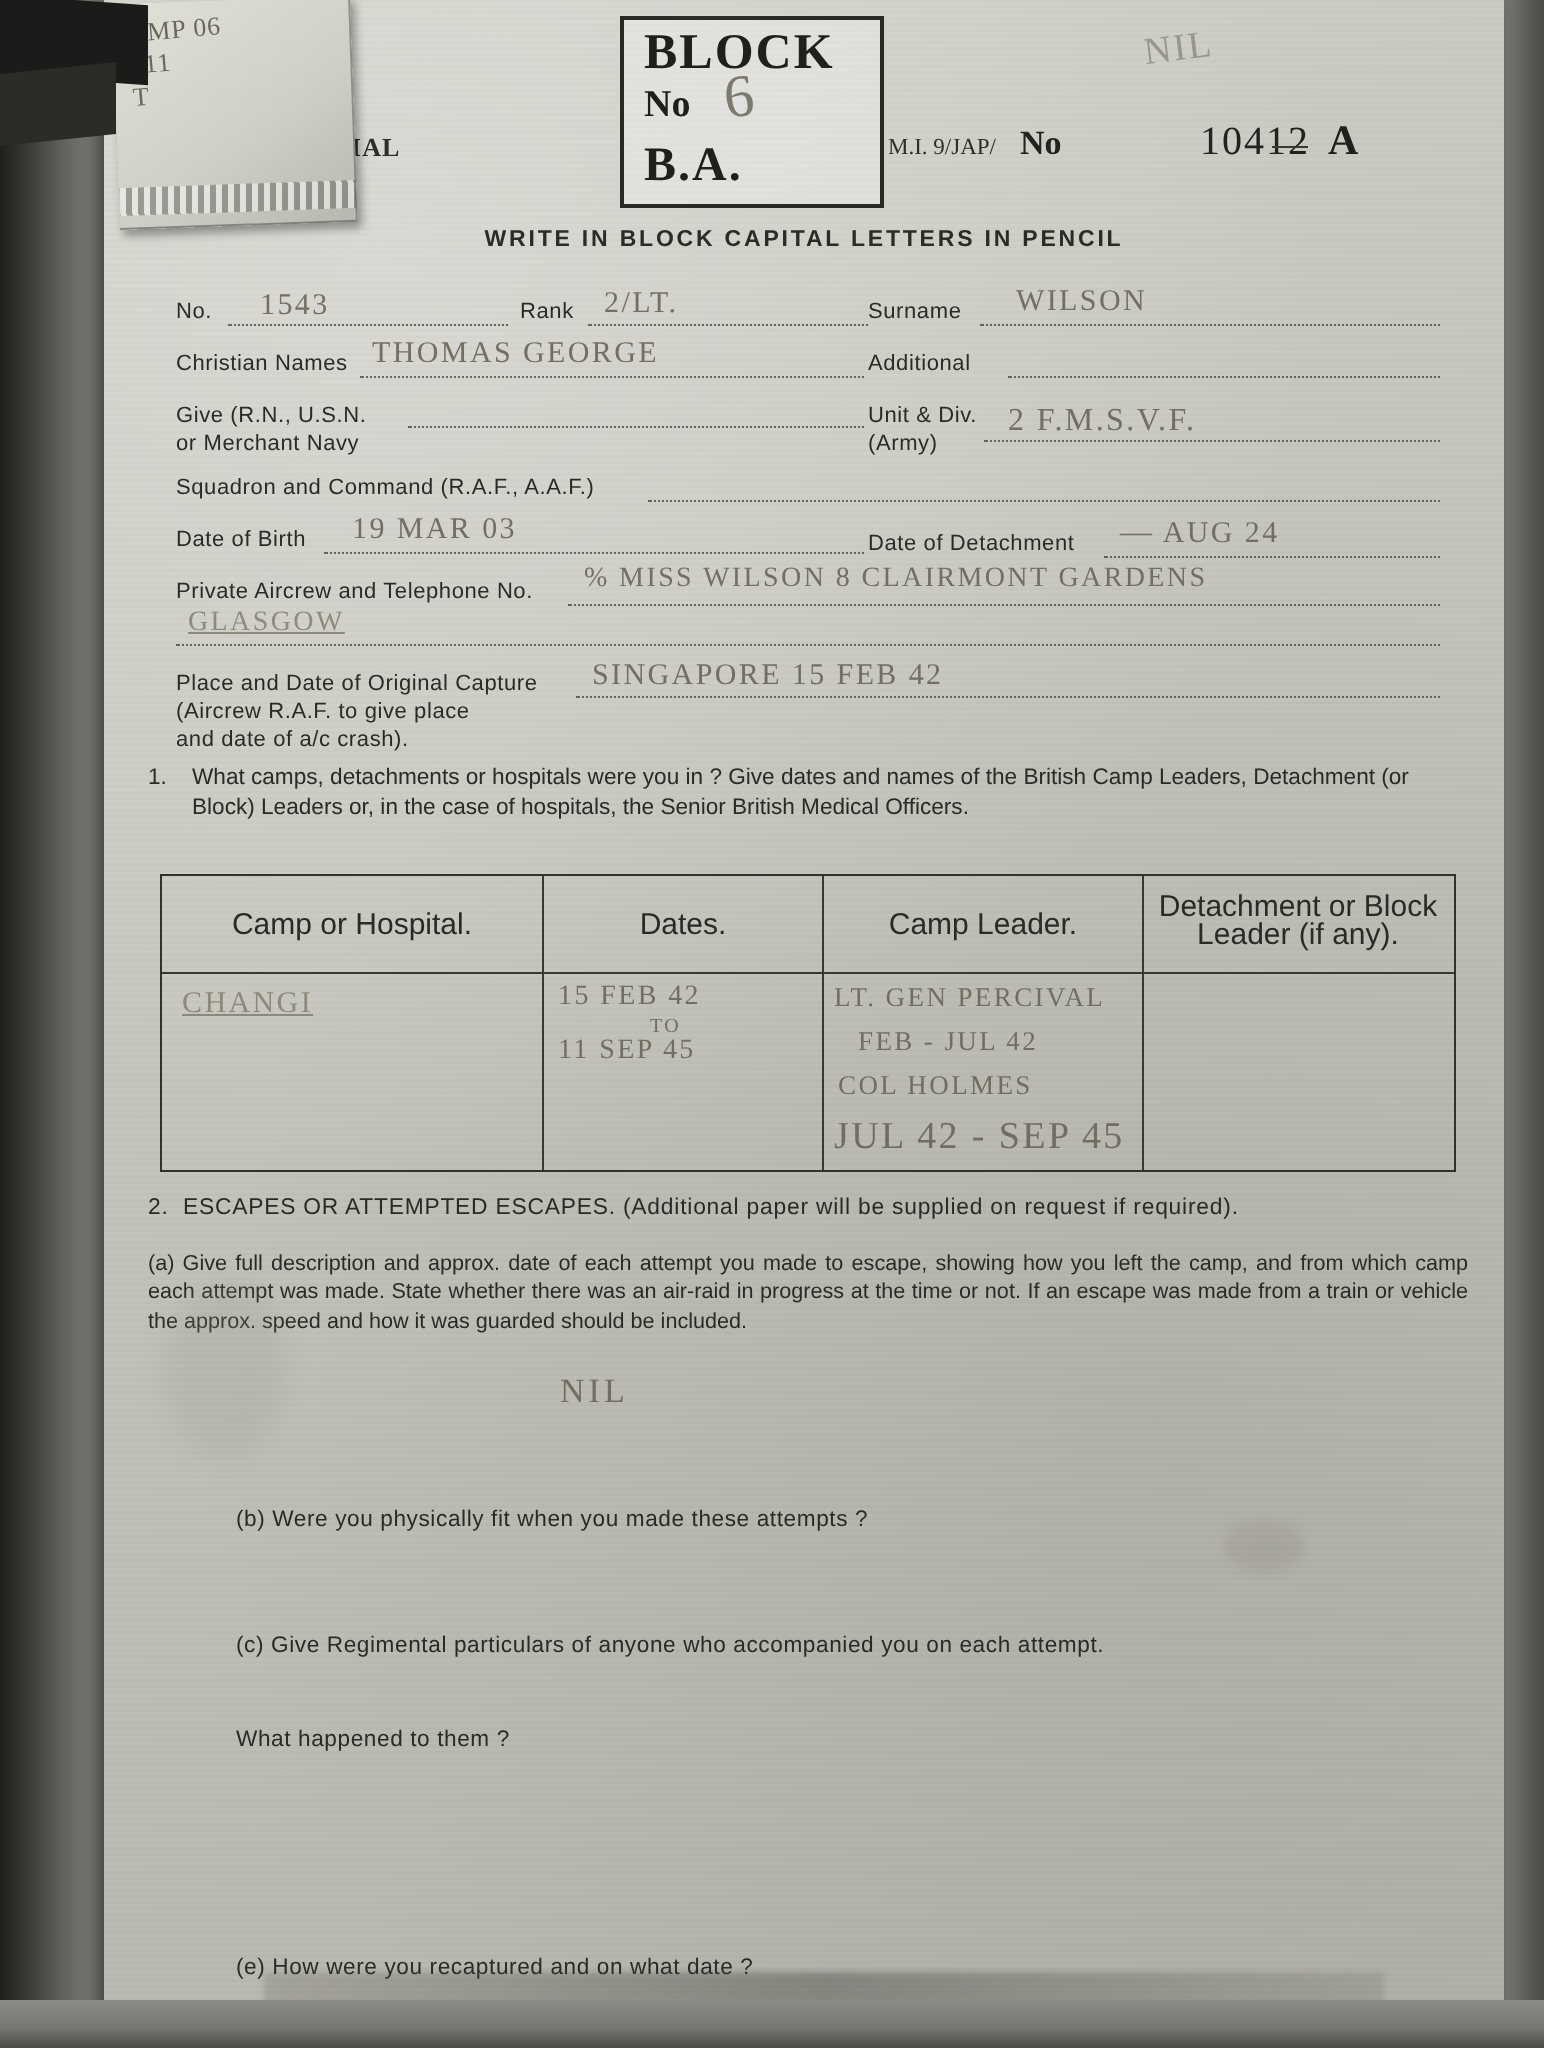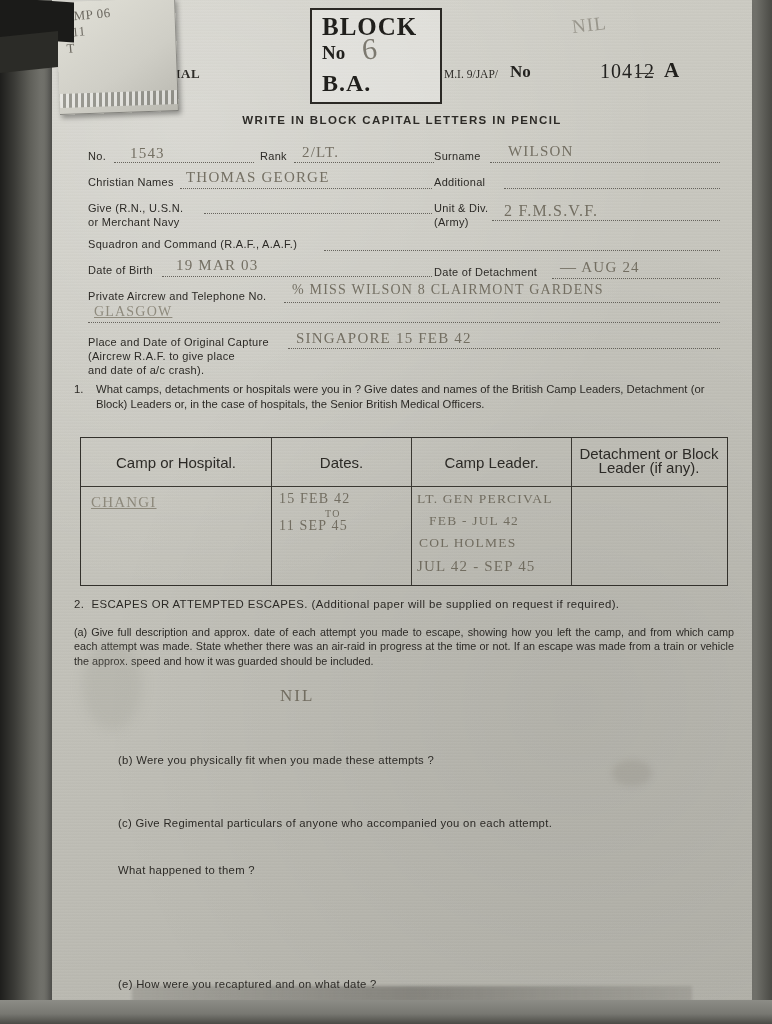"JUL 42 - SEP 45" div.hand { font-size: 15px -> 19px }
